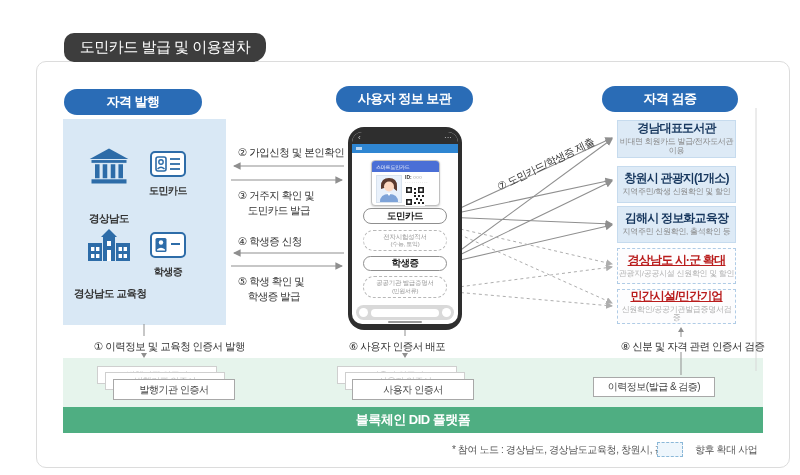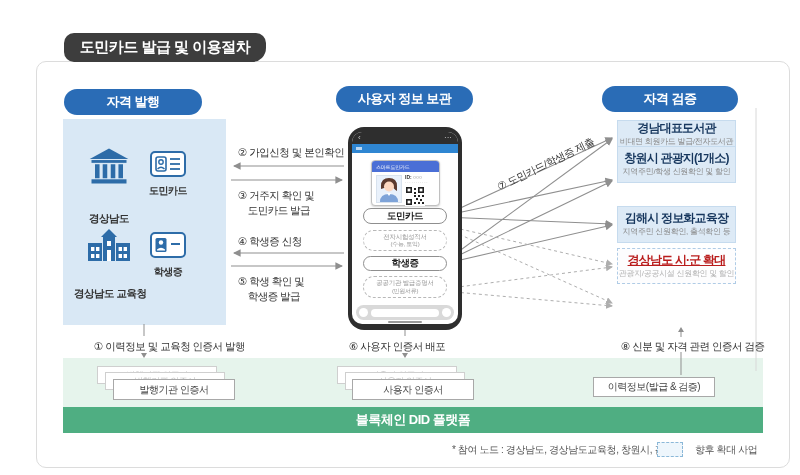"도민카드 발급 및 이용절차" .tab { font-weight: bold -> normal }
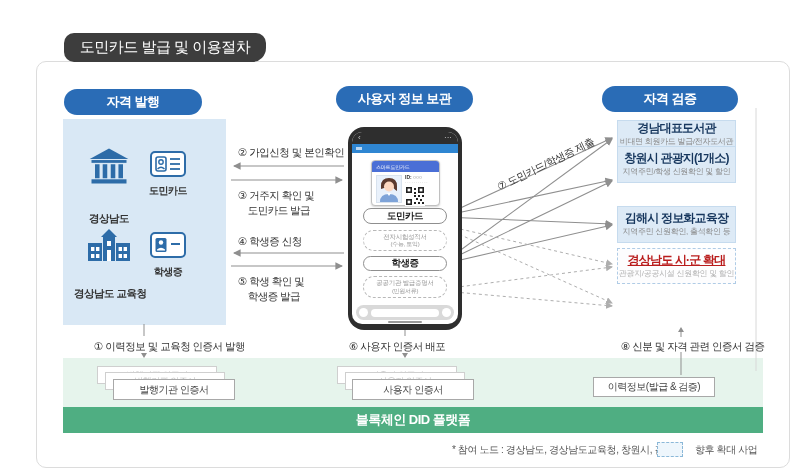"창원시 관광지(1개소)" div.vbox { top: 146px -> 166px }
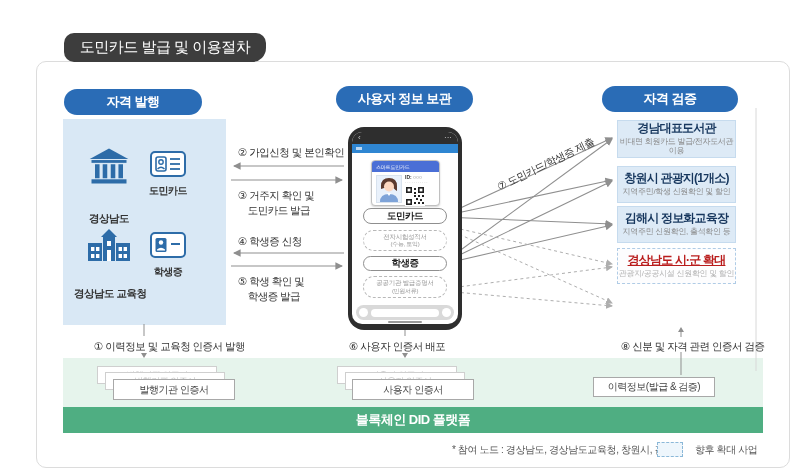"민간시설/민간기업" div.vbox { html: none -> <div> <div>민간시설/민간기업</div> <div>신원확인/공공기관발급증명서검증</div> </div> }
